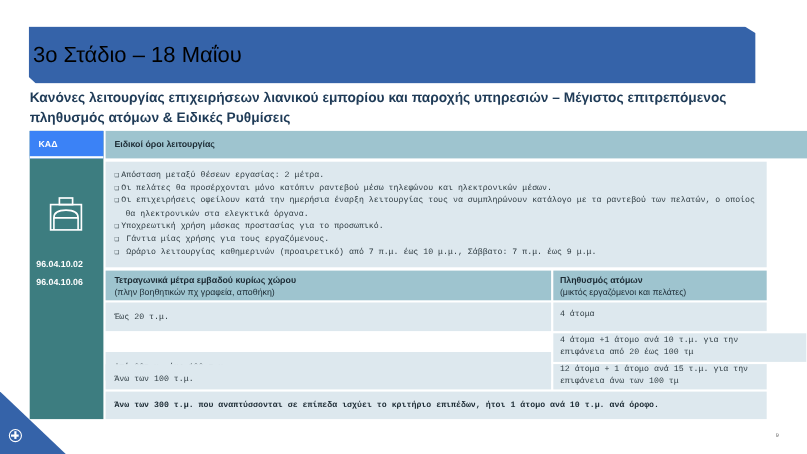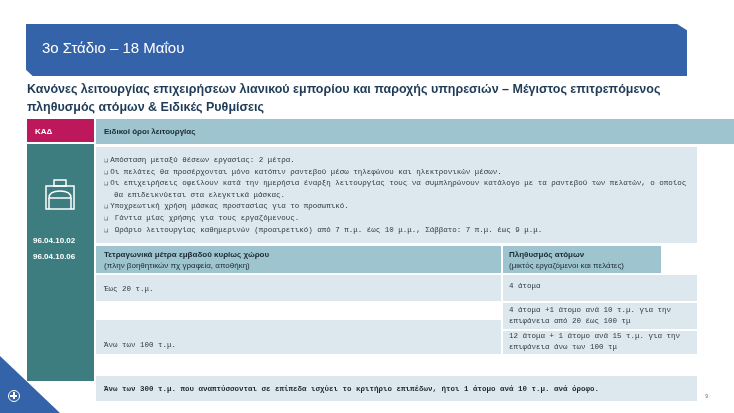"3ο Στάδιο – 18 Μαΐου" .title-bar span { color: #ffffff -> #000000; font-size: 15px -> 20px; left: 16px -> 4px }
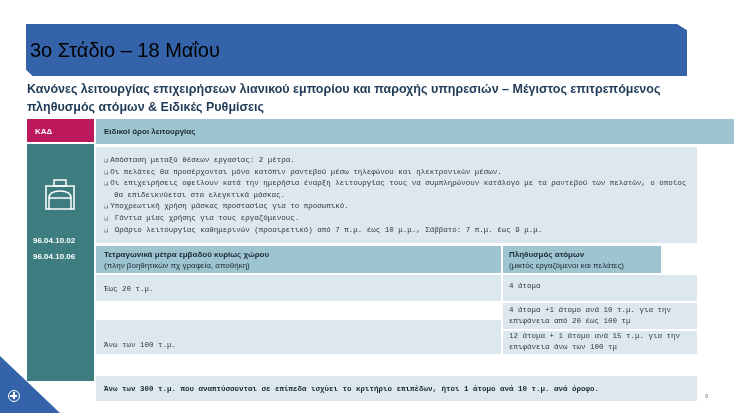"ΚΑΔ" .kad-header { background: #be185d -> #3b82f6 }
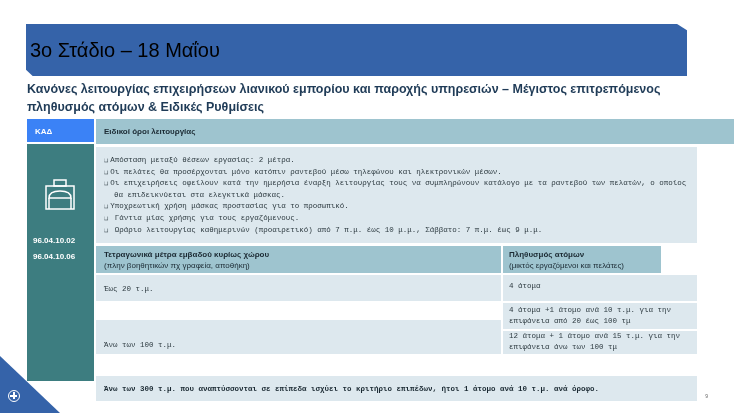"θα επιδεικνύεται στα ελεγκτικά μάσκας." div.indent { text: επιδεικνύεται στα ελεγκτικά μάσκας -> ηλεκτρονικών στα ελεγκτικά όργανα }
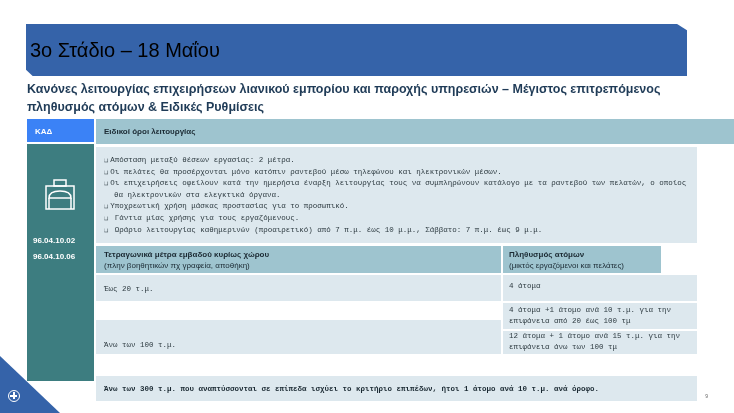"Πληθυσμός ατόμων" div.hdr { width: 158px -> 194px }
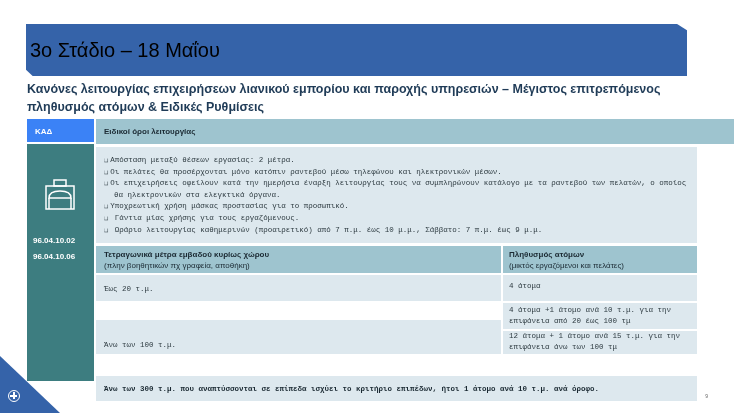"4 άτομα +1 άτομο ανά" div.cell { width: 194px -> 230px }
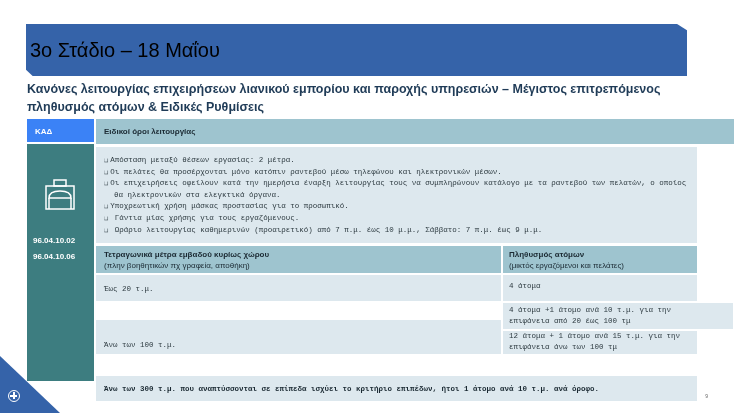"Άνω των 300 τ.μ. που" div.cell { top: 376px -> 356px }
